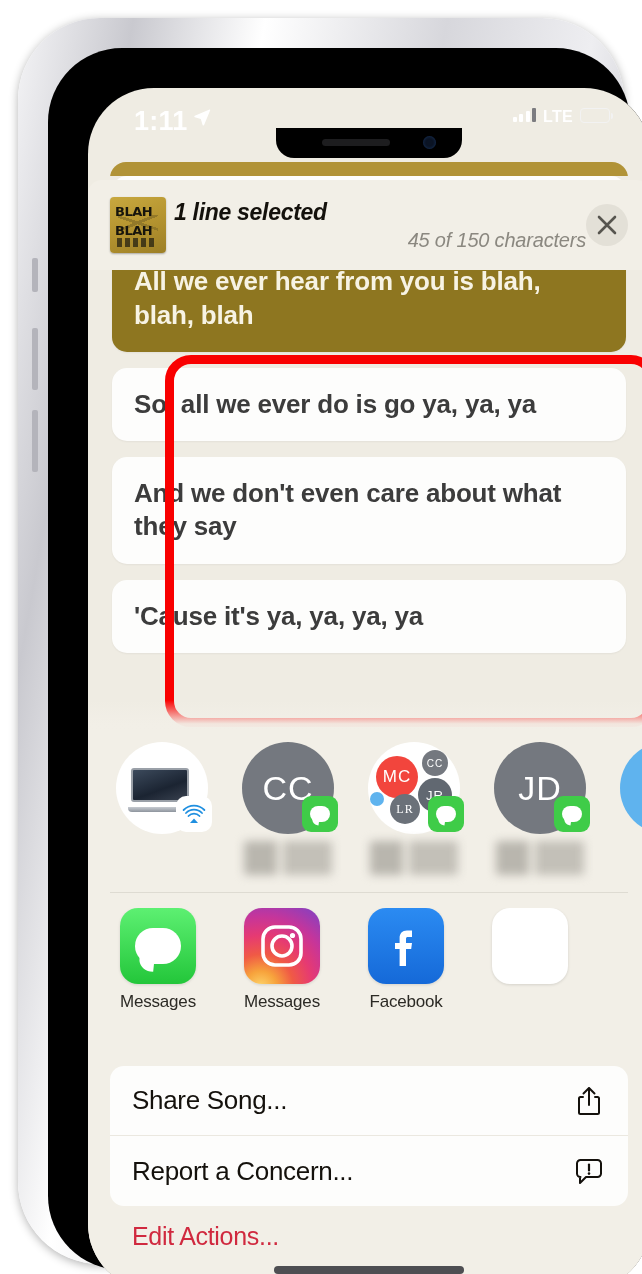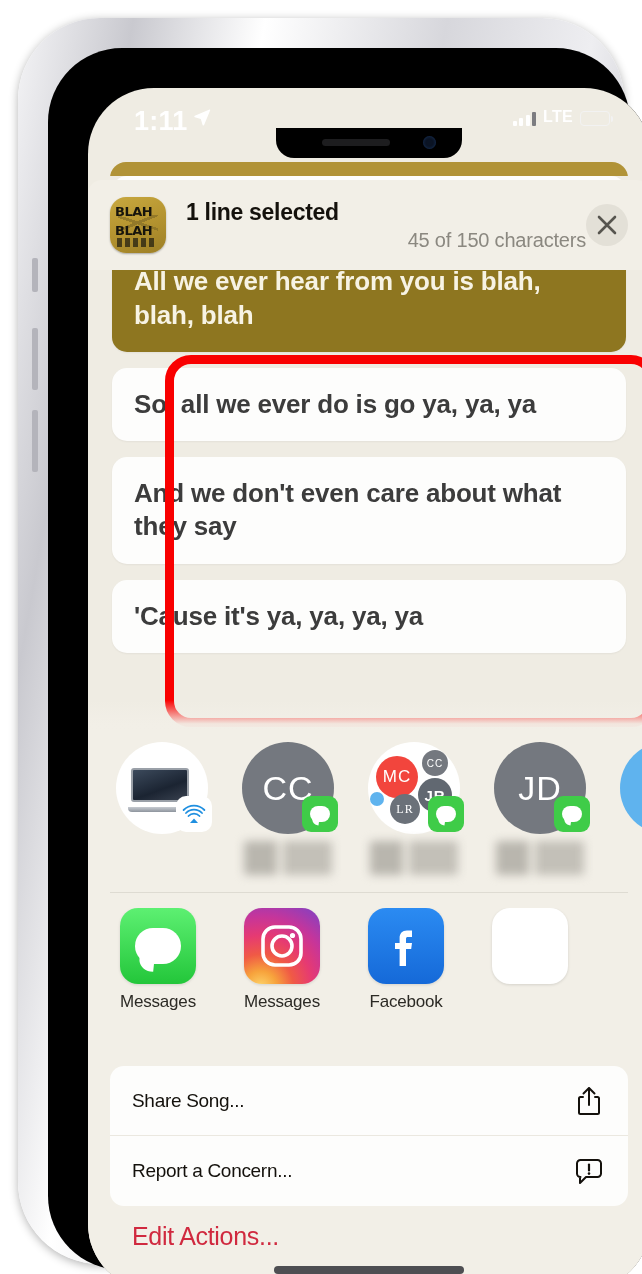"LTE" #status-right { align-items: flex-end -> flex-start }
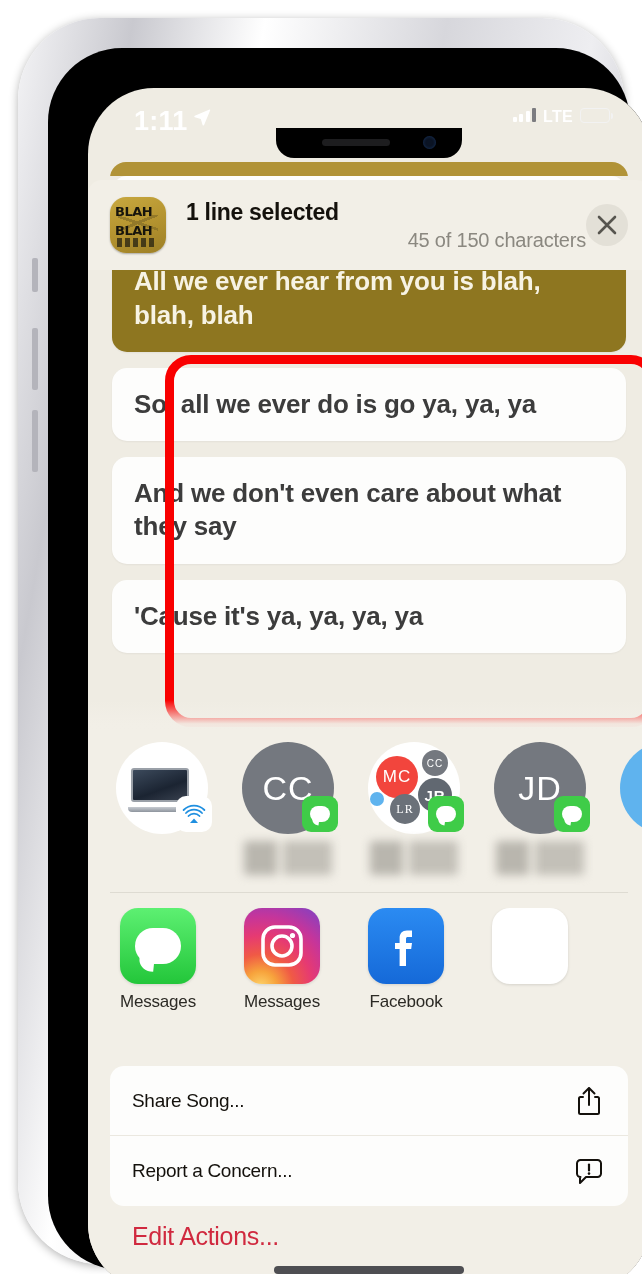"BLAH" #album-art { border-radius: 16px -> 4px }
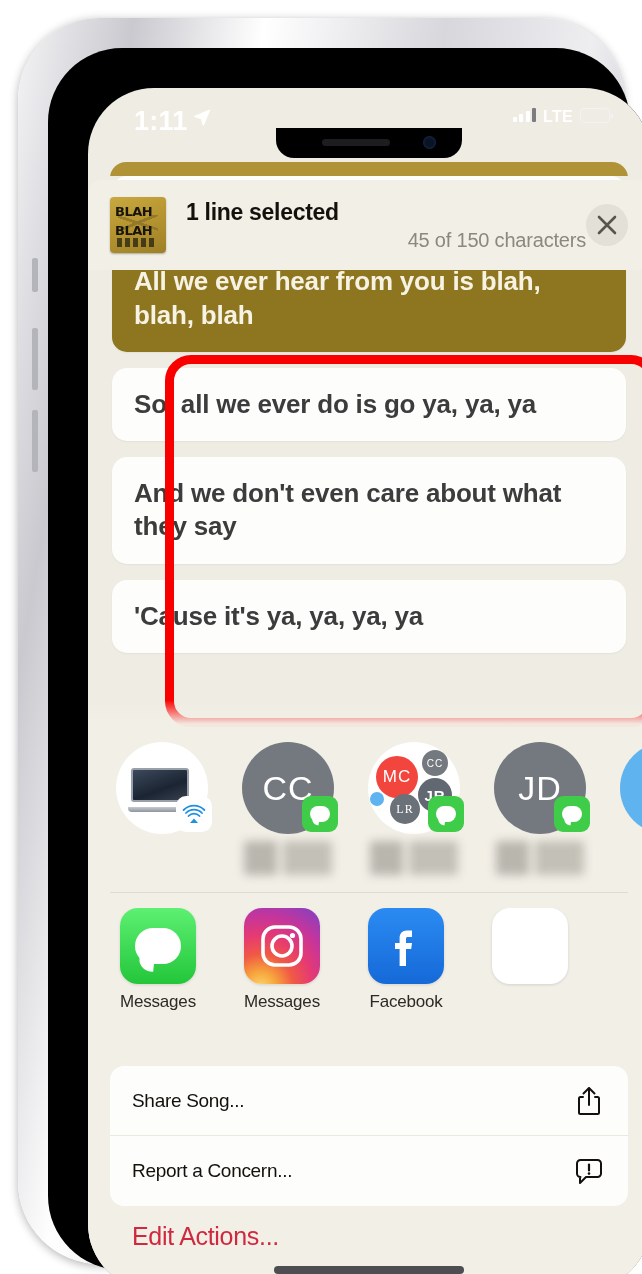"1 line selected" #header-text { font-style: none -> italic; margin-left: 20px -> 8px }
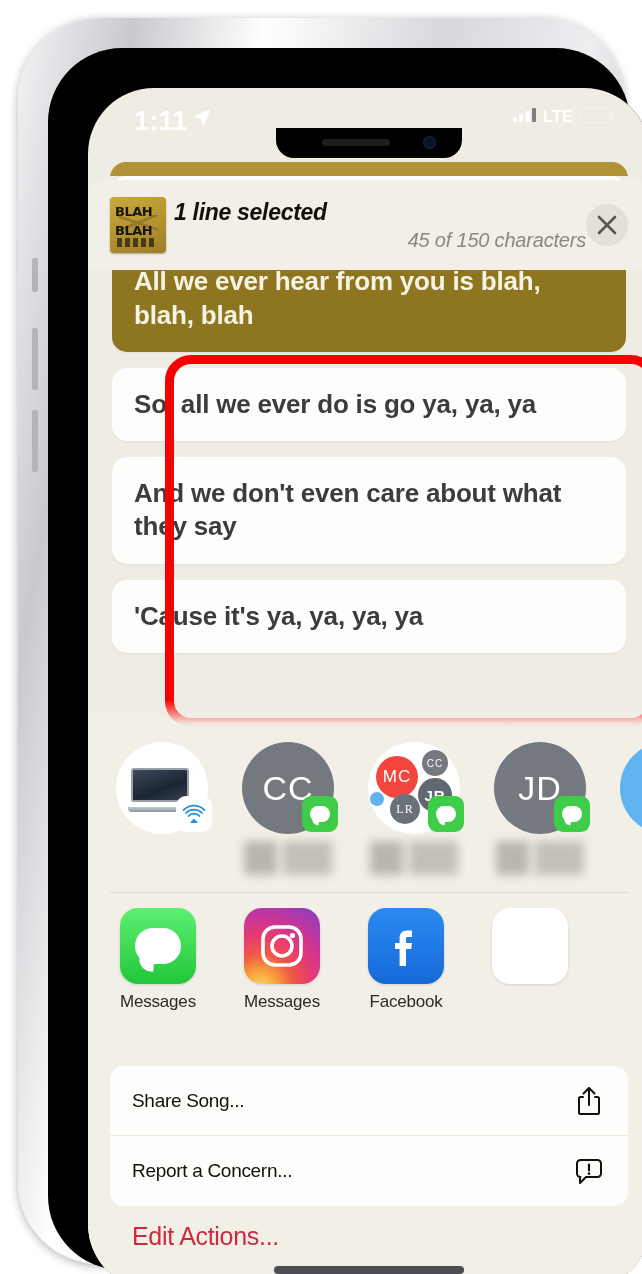"JR" .grp .jr { font-size: 15px -> 13px; font-weight: bold -> none }
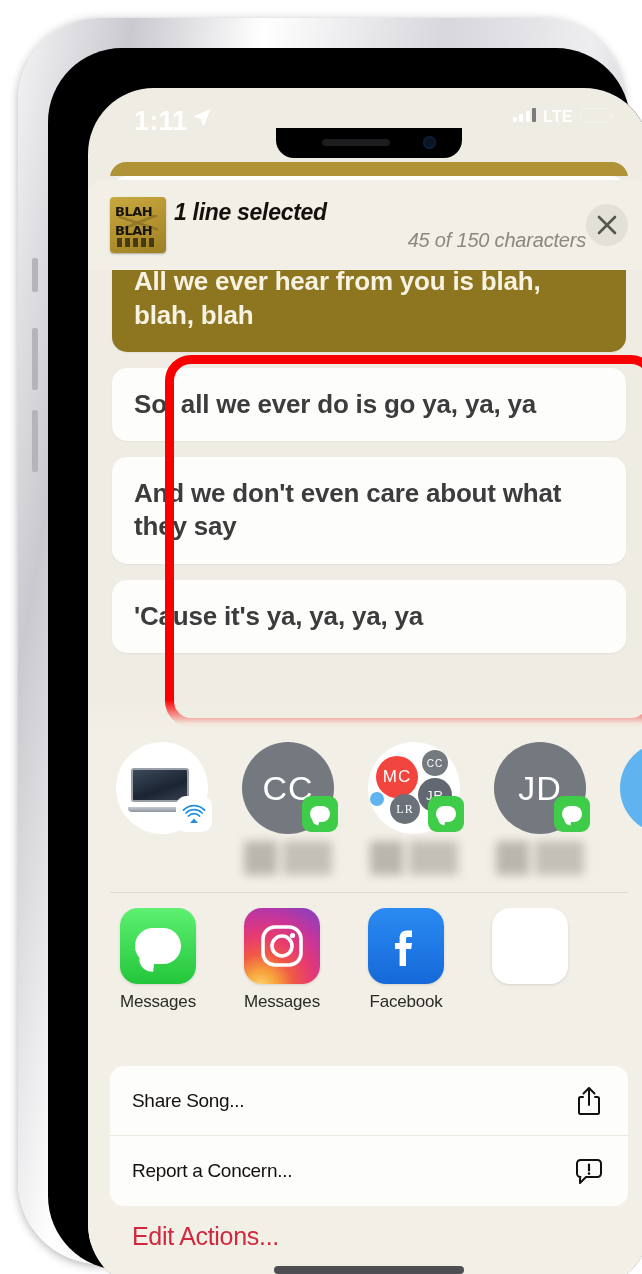"Share Song..." .action-label { font-size: 19px -> 26px }
